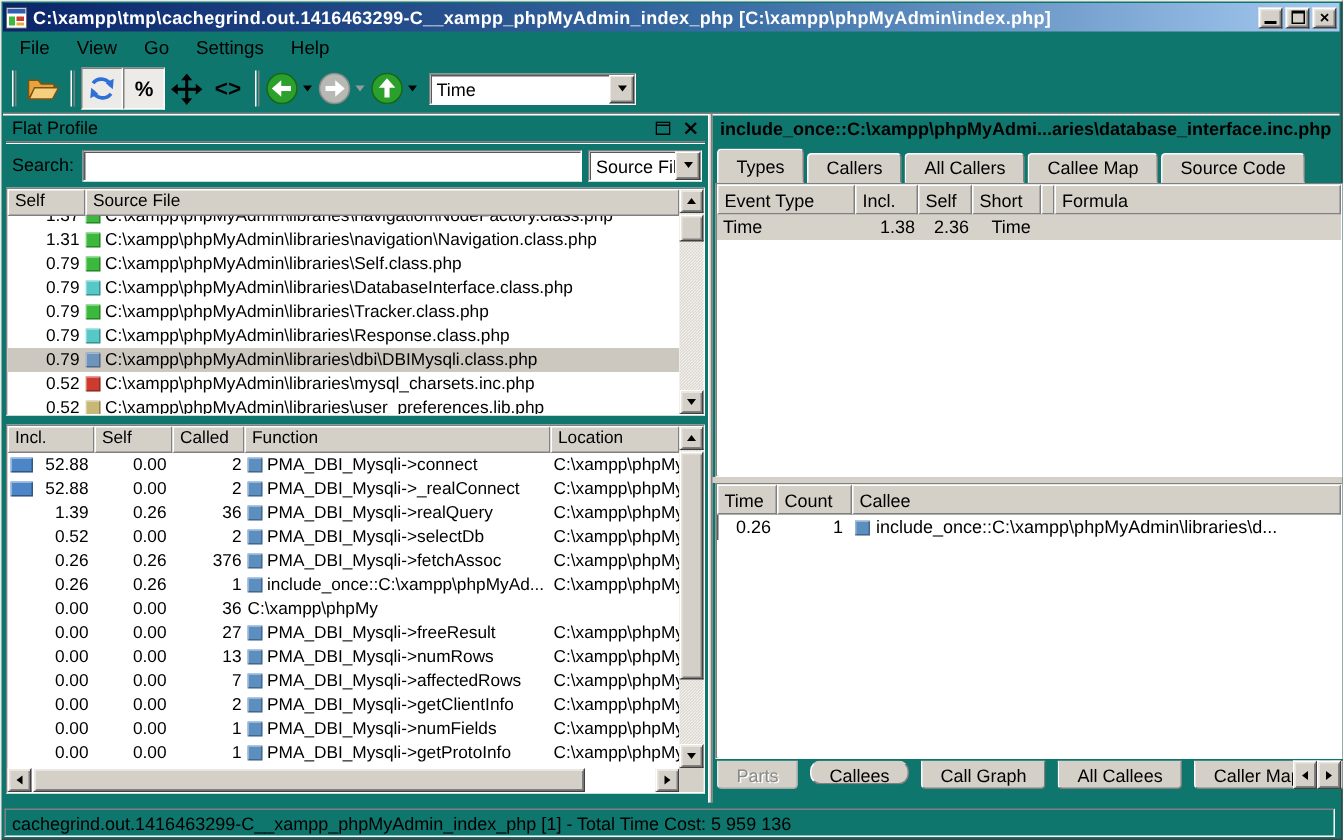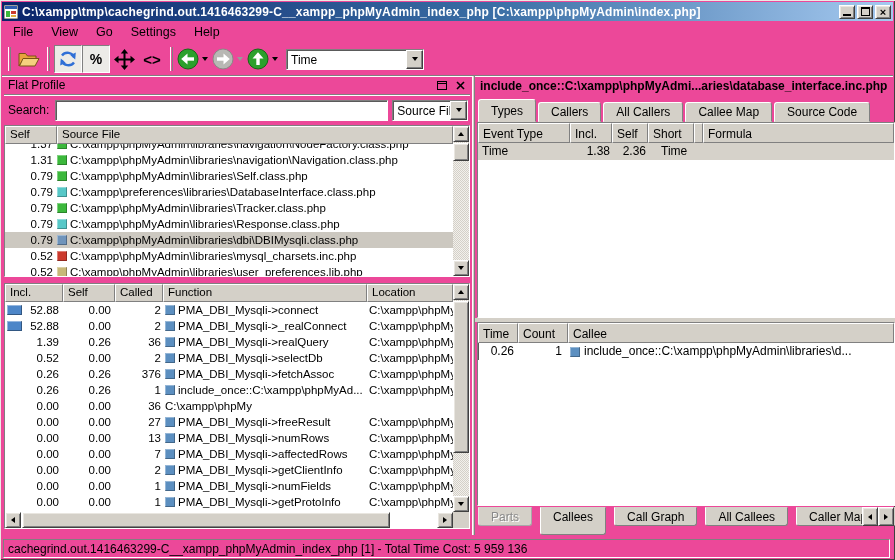"C:\xampp\tmp\cachegrind.out.1416463299-C" .win { background: #ec4899 -> #0f766e }
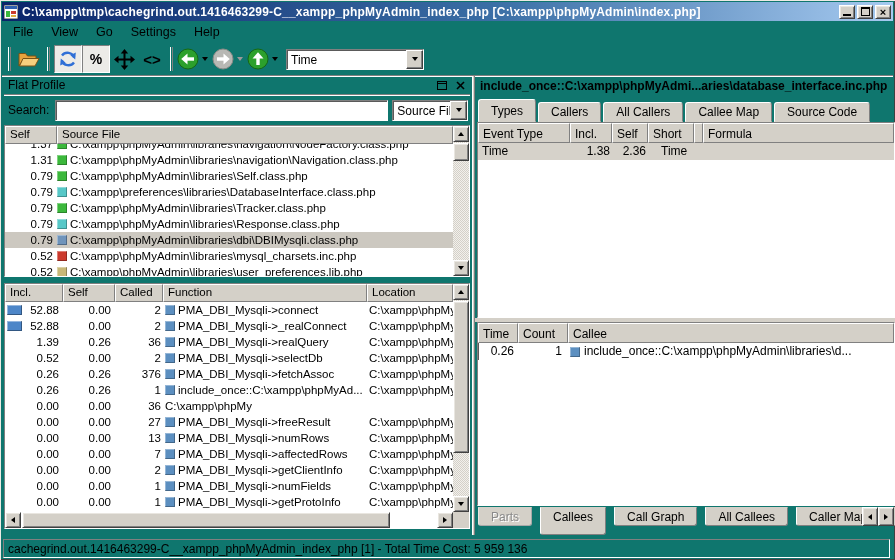"C:\xampp\preferences\libraries\DatabaseI" span { text: preferences -> phpMyAdmin }
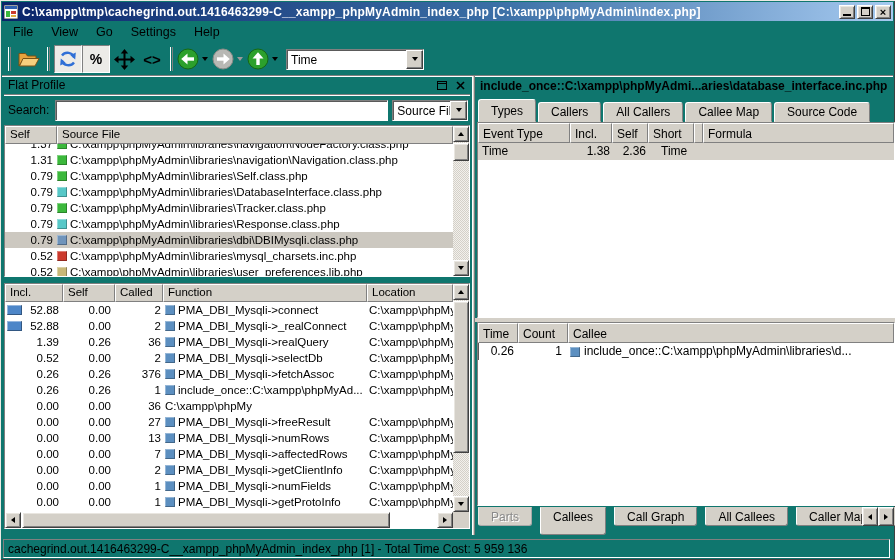"Callees" .btab.active { border-radius: none -> 7px; height: 28px -> 16px }
